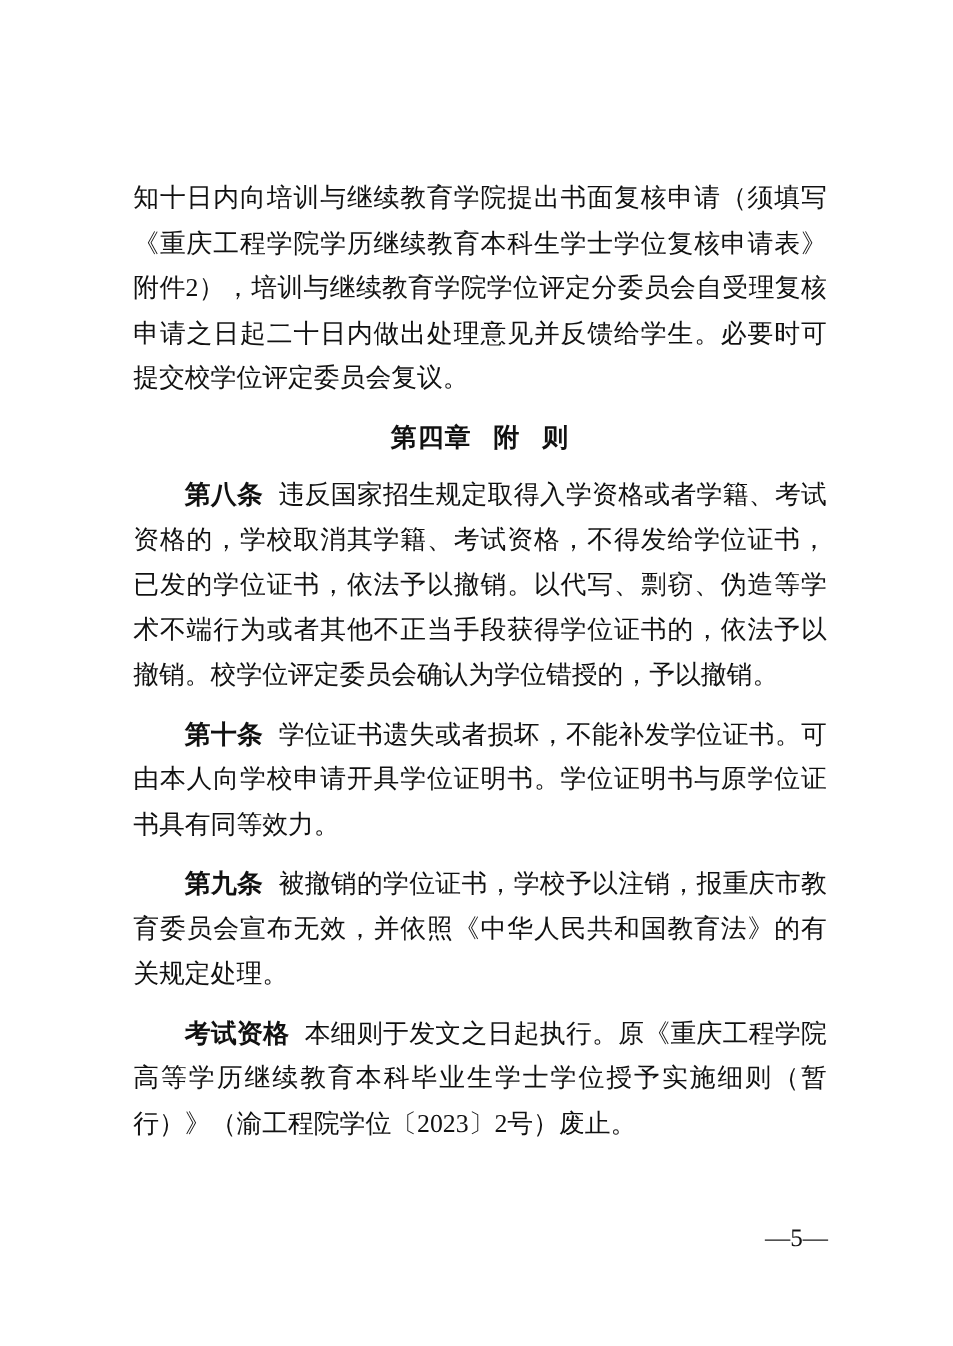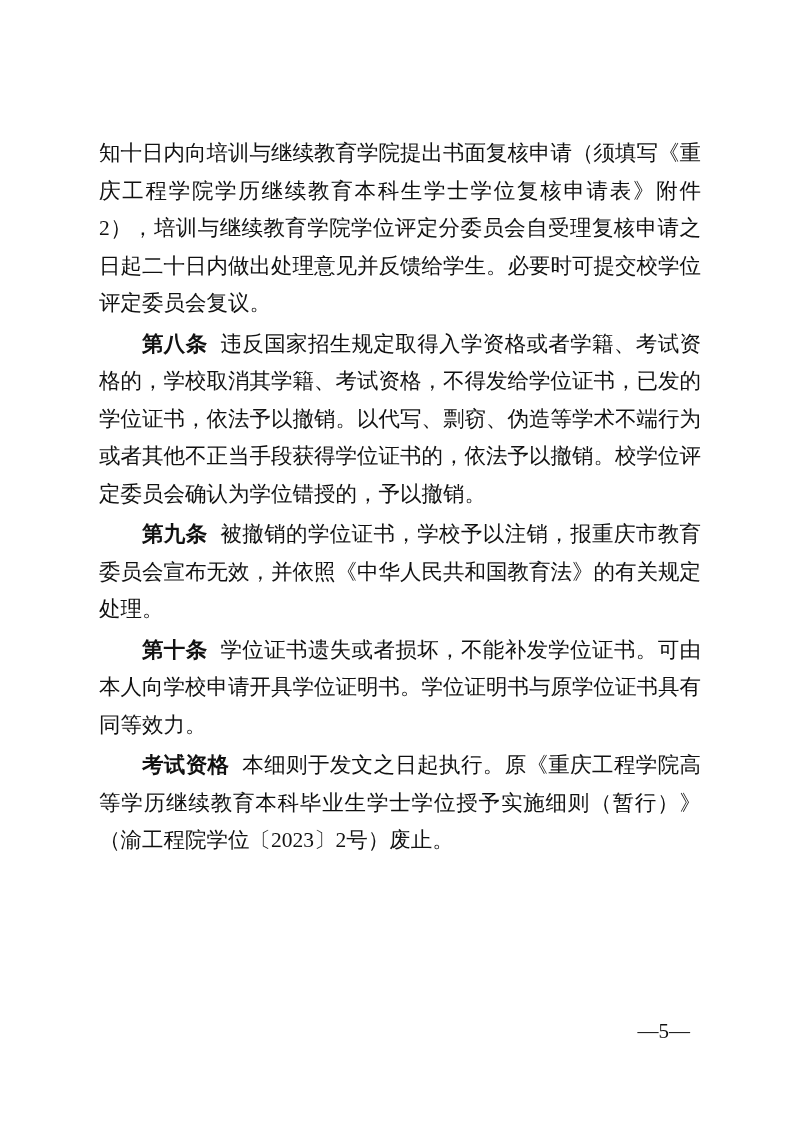"知十日内向培训与继续教育学院提出书面复核申请（须填写《重庆工程学院学历继续教育本" .para { margin: 0 -> 12px }
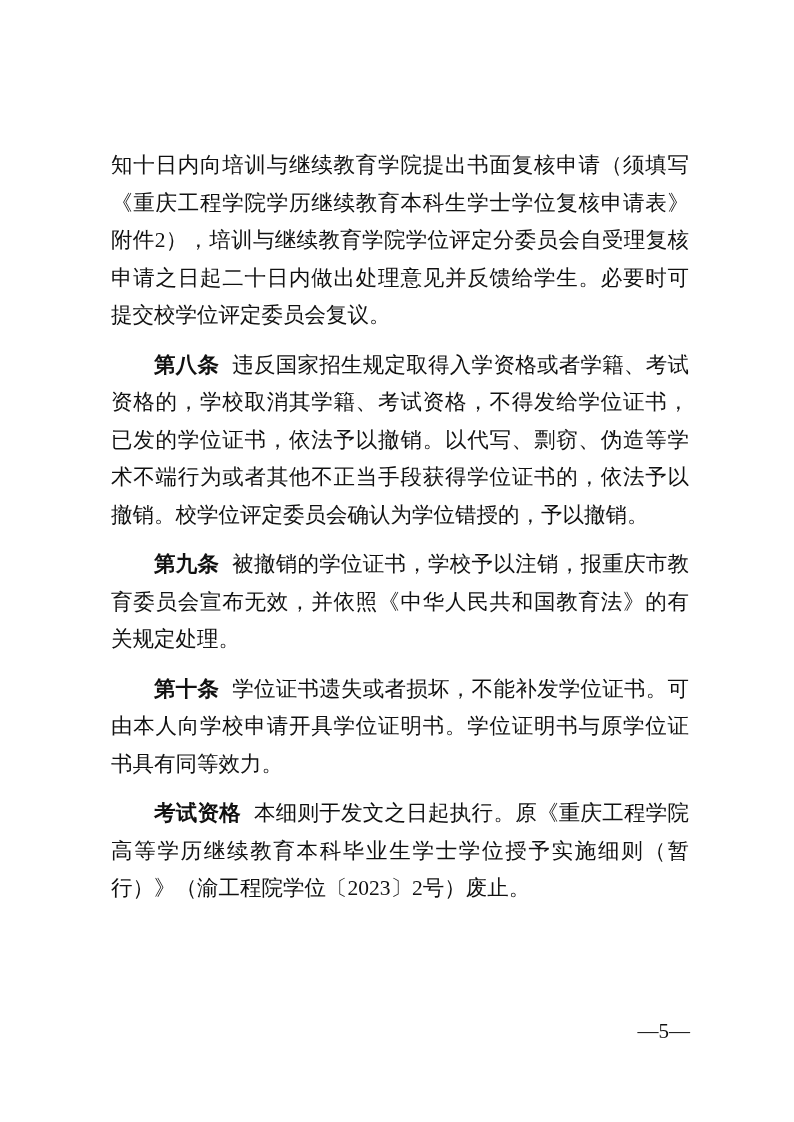"第四章 附 则" h2.chapter { html: none -> <h2>第四章 附 则</h2> }
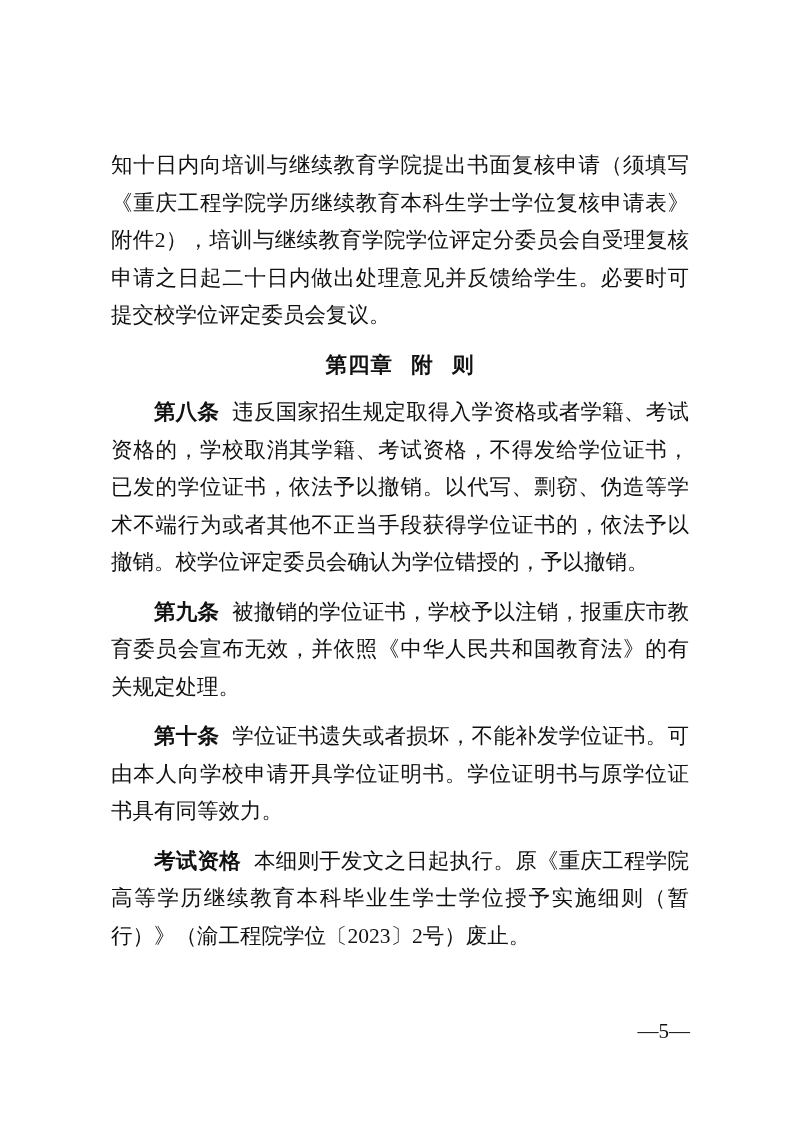"第九条" p.para { order: before "第十条" -> after "第十条" }
